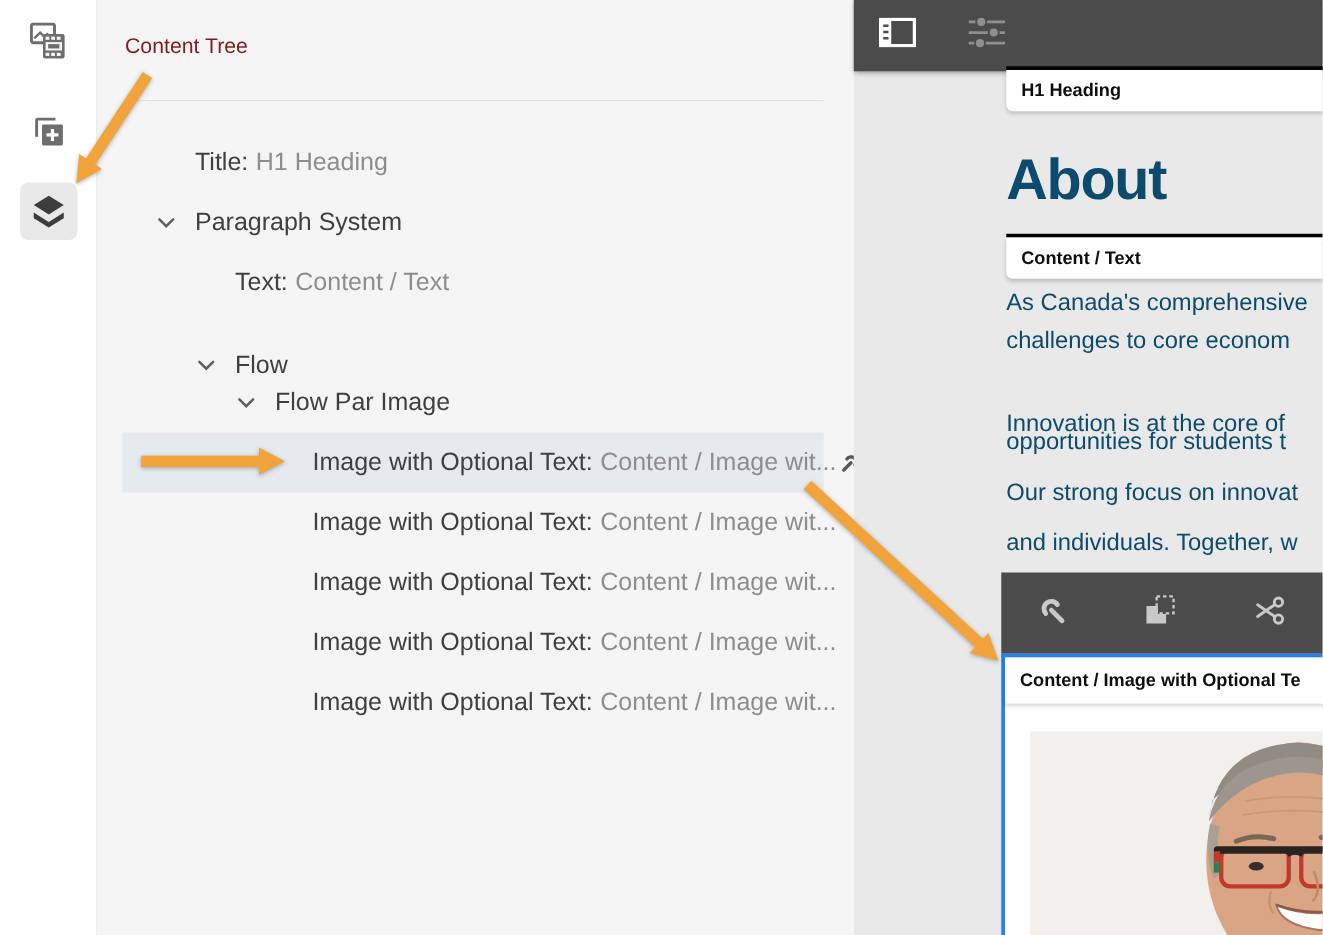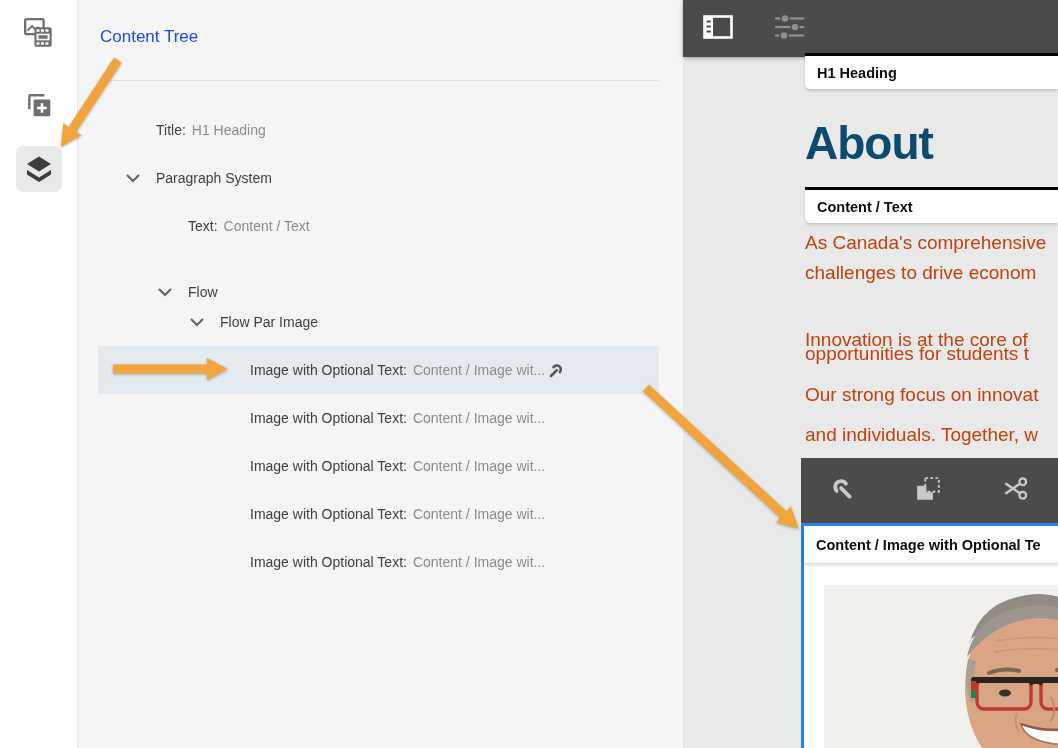"Content Tree" #tree-title { color: #1d4ed8 -> #7f1d1d }
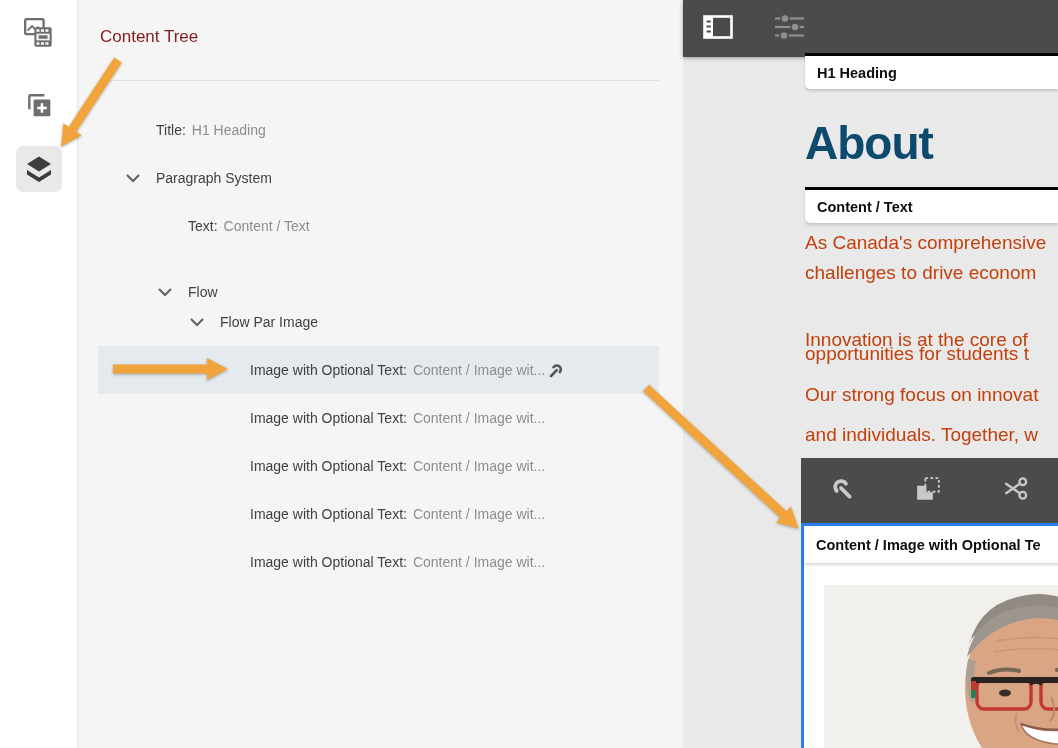"Title:" .trow { font-size: 14px -> 20px }
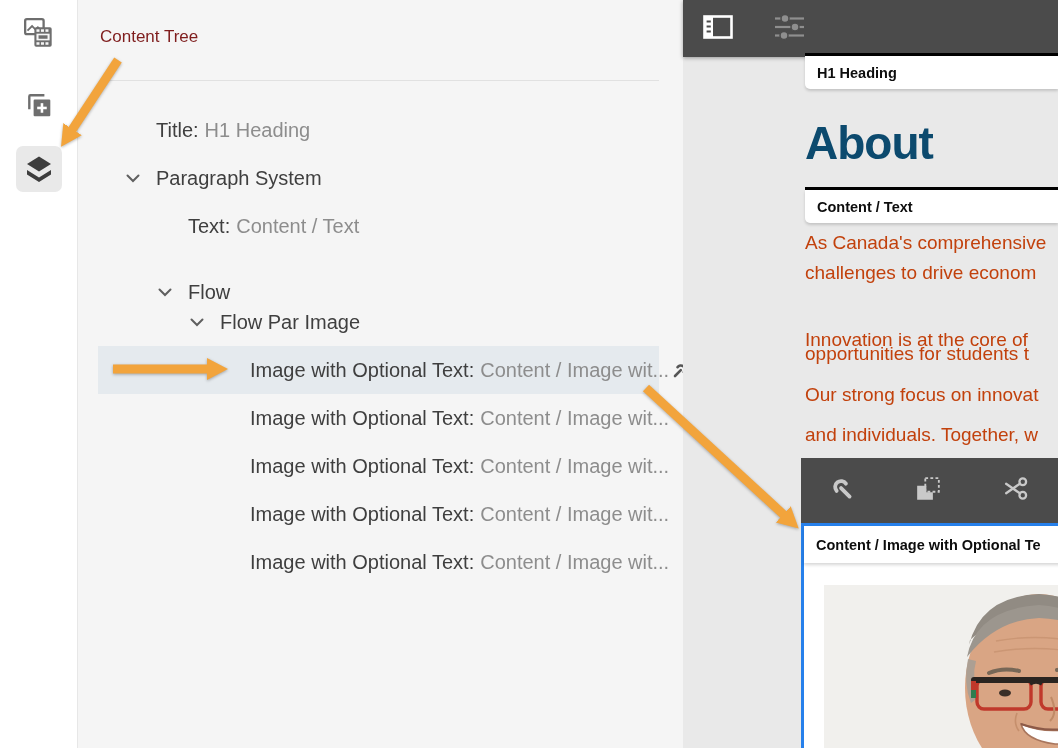"As Canada's comprehensive" .pline { color: #c2410c -> #0c4a6e }
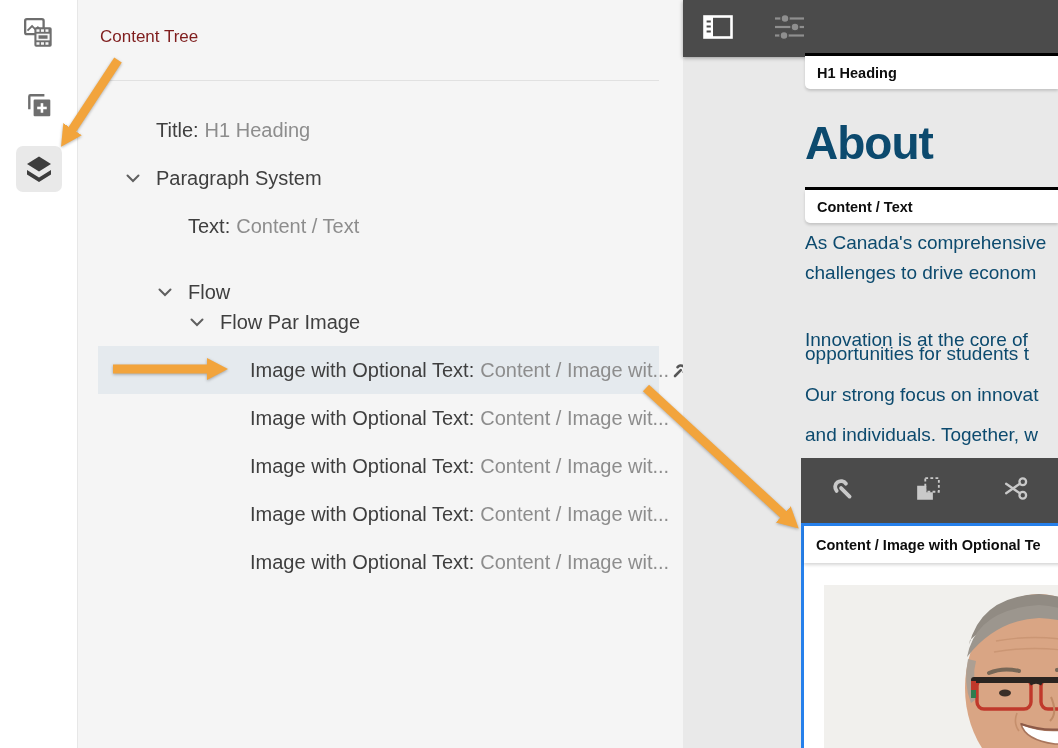"challenges to drive econom" div.pline { text: drive -> core }
